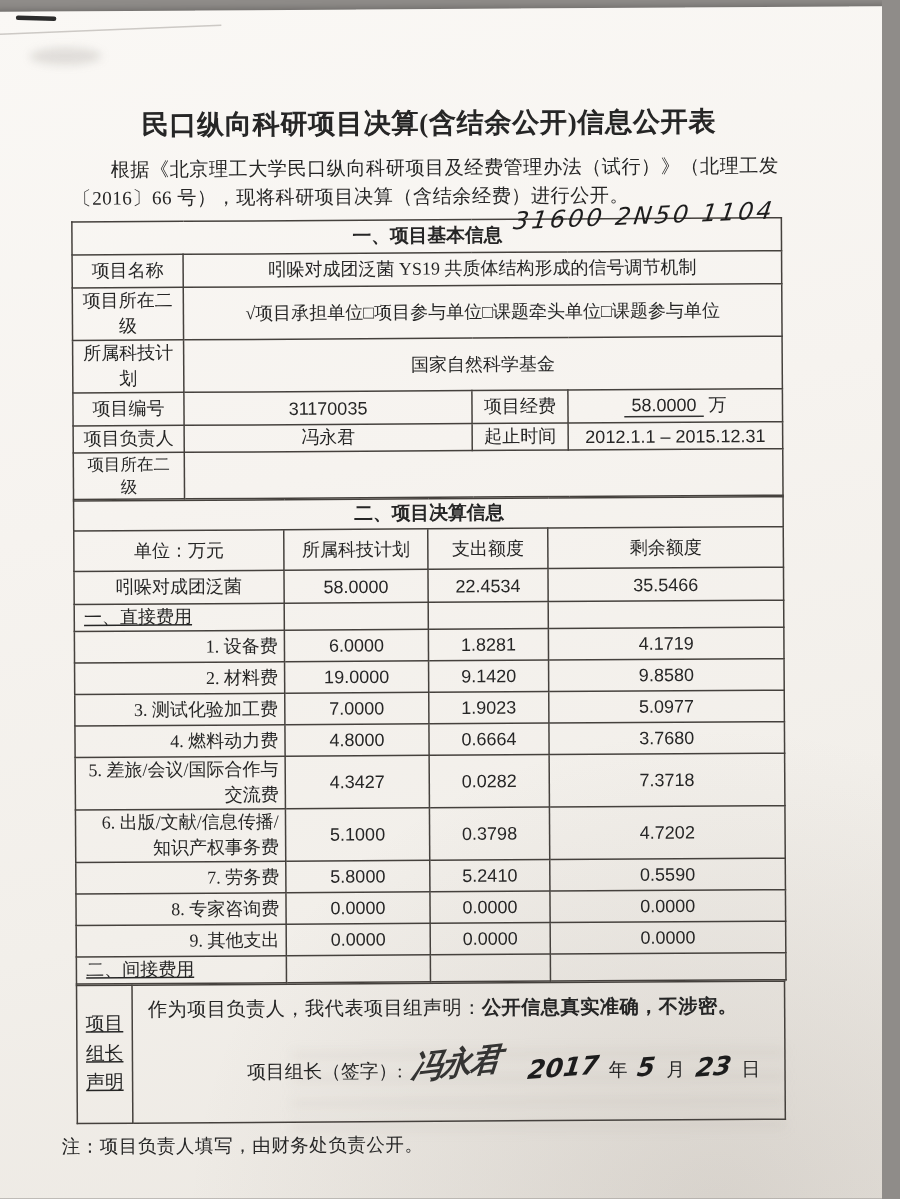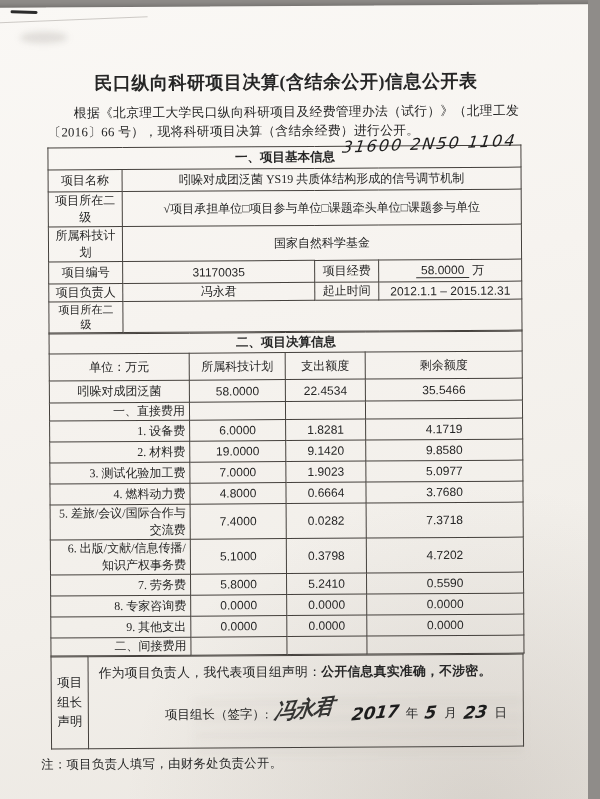"一、直接费用" .t2 tr.rs .lab { text-align: right -> left; text-decoration: none -> underline }
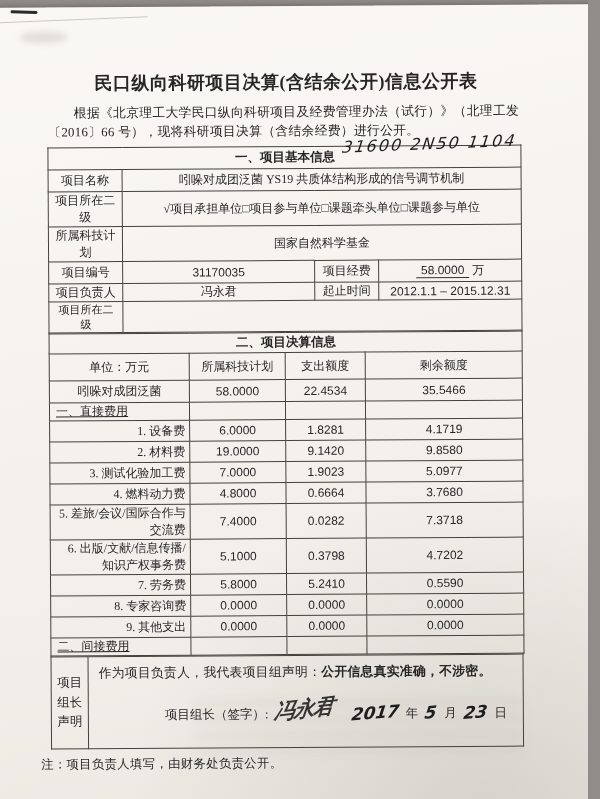"7.4000" td.num { text: 7.4000 -> 4.3427 }
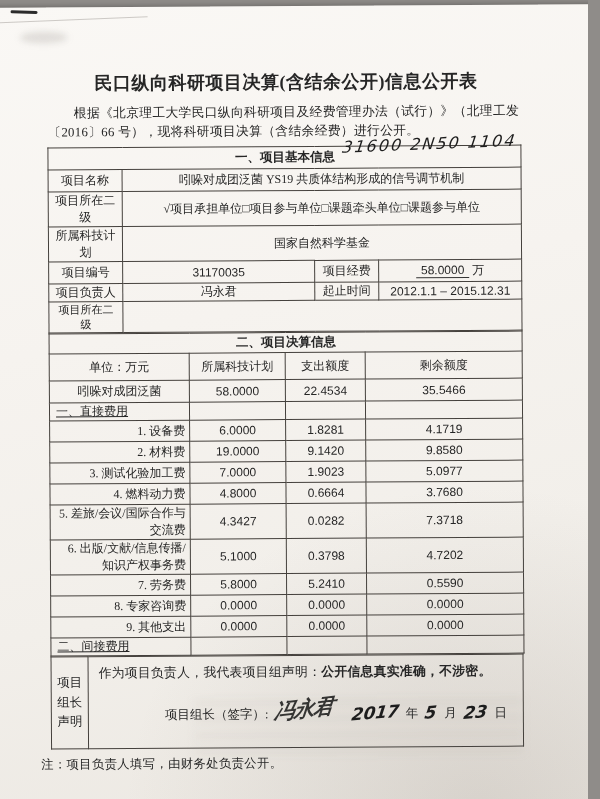"项目组长声明" .t3 .side { text-decoration: none -> underline }
